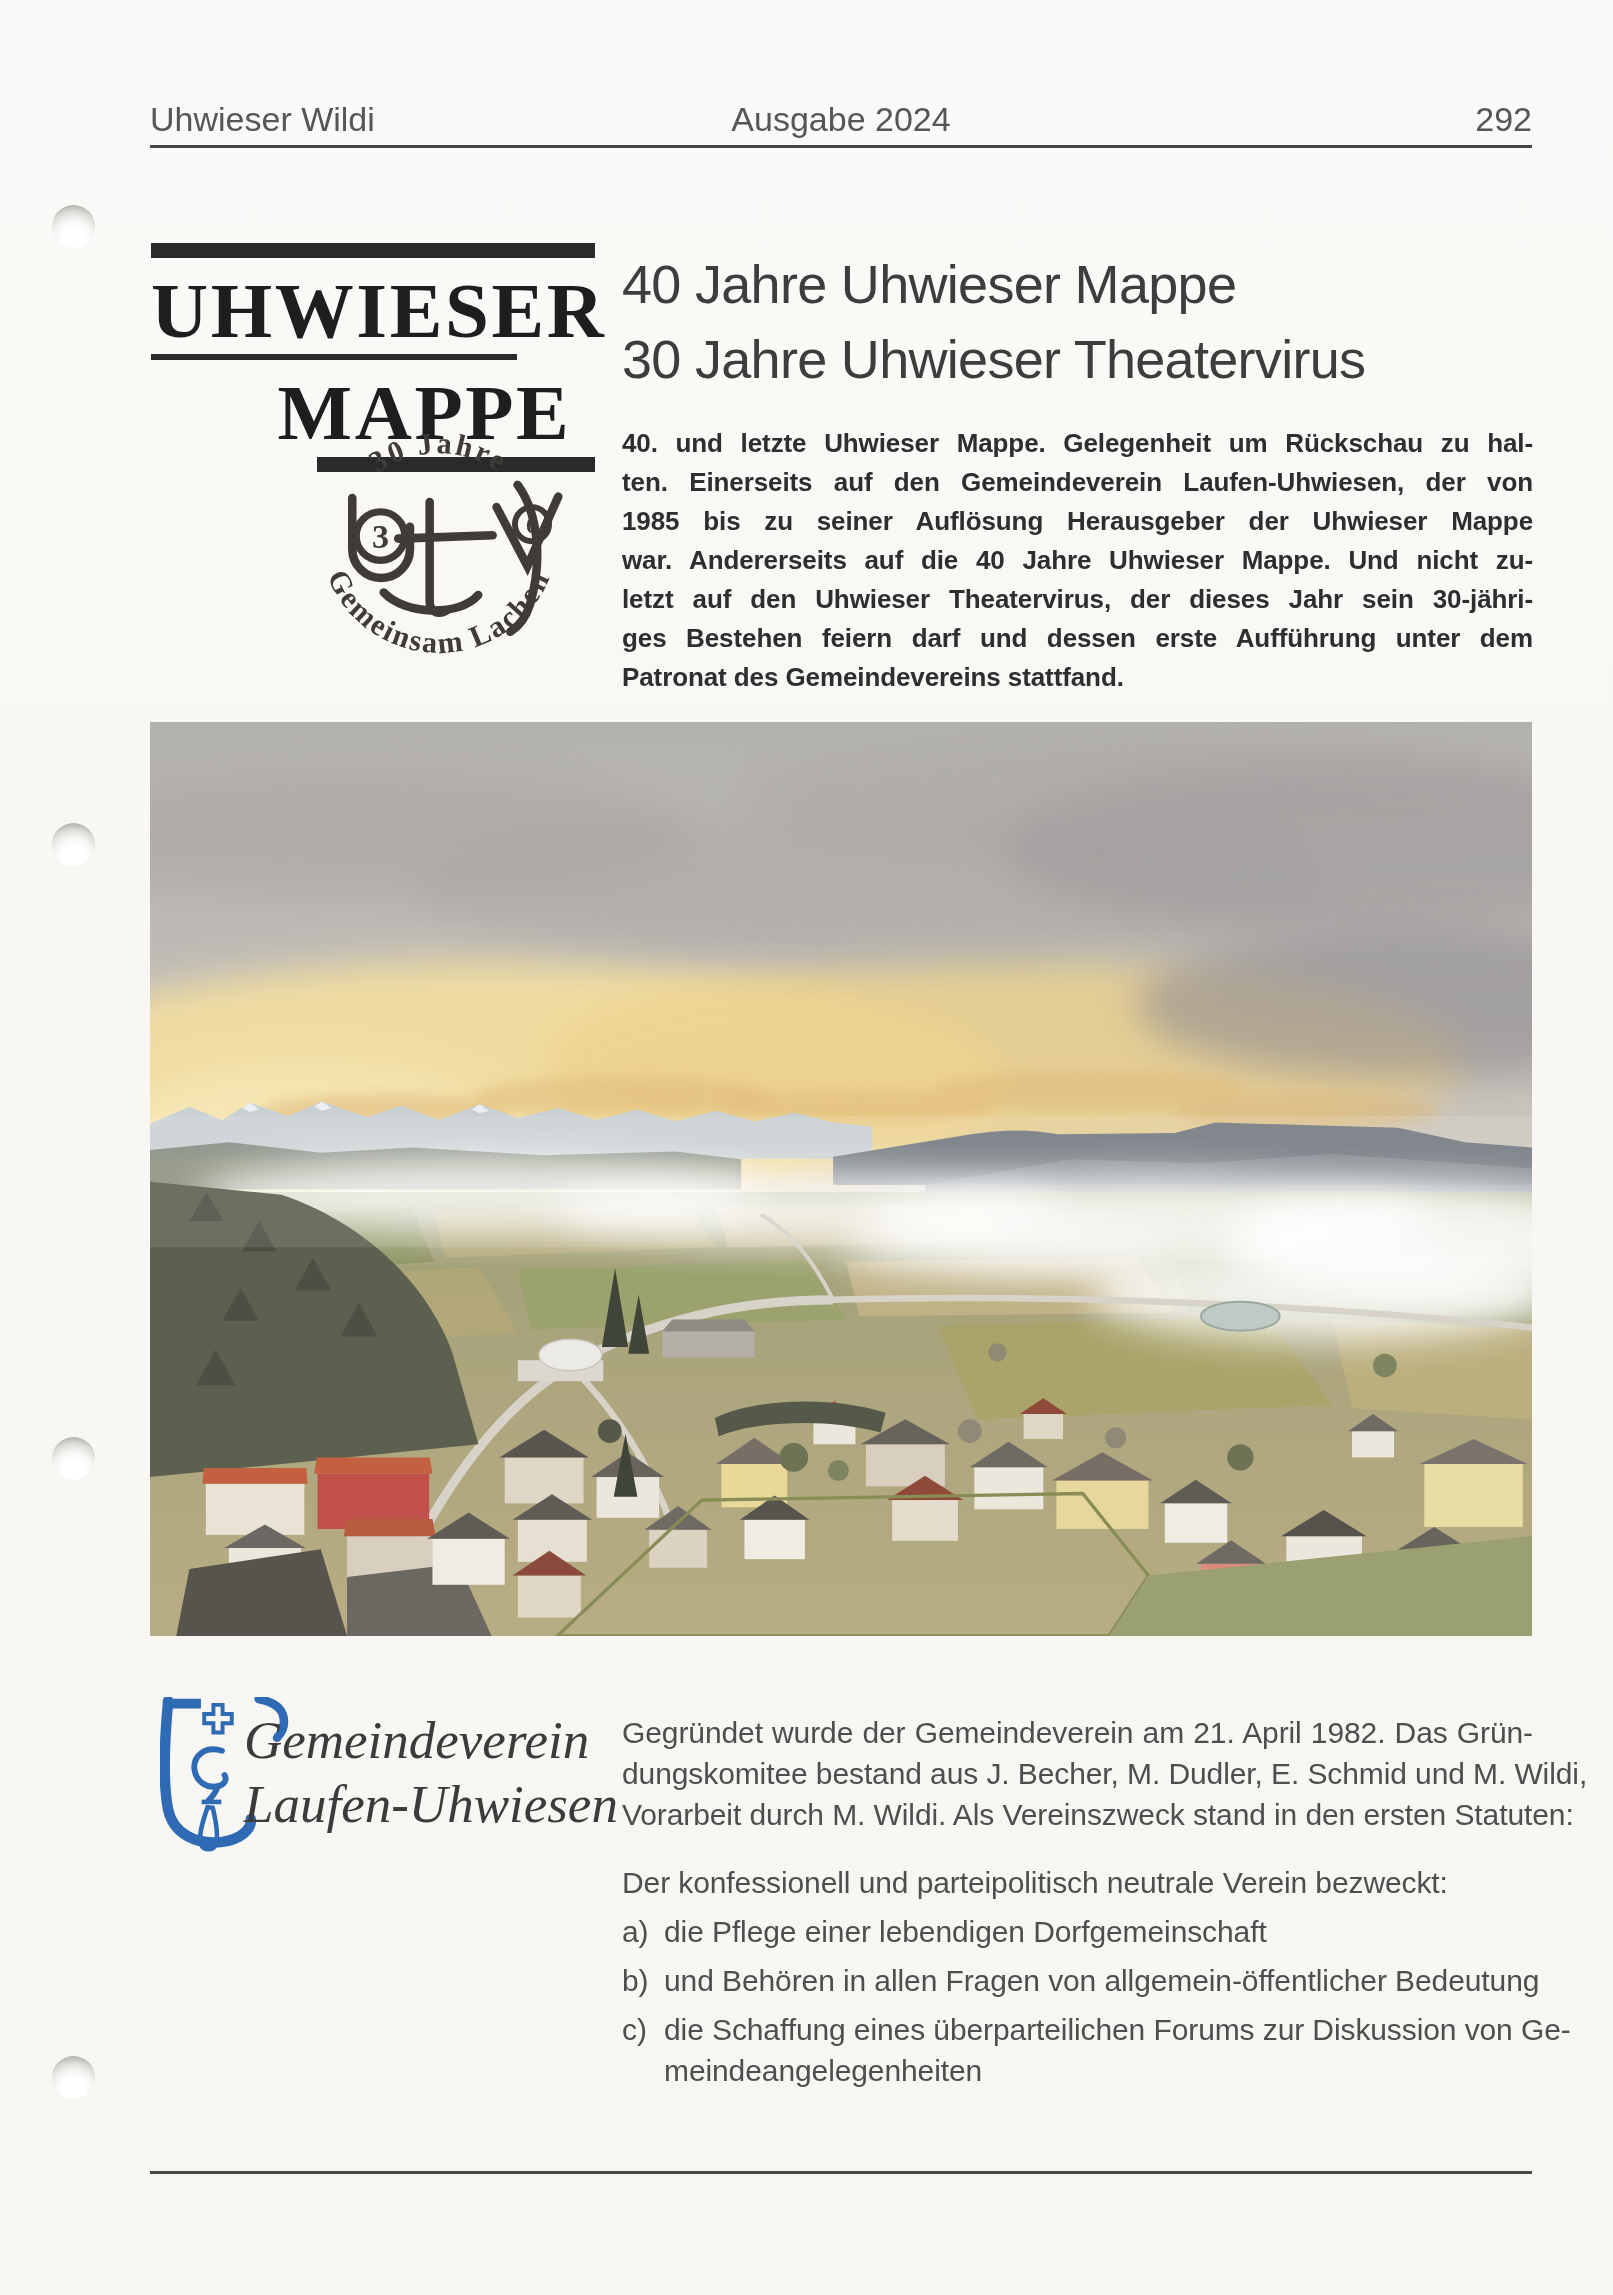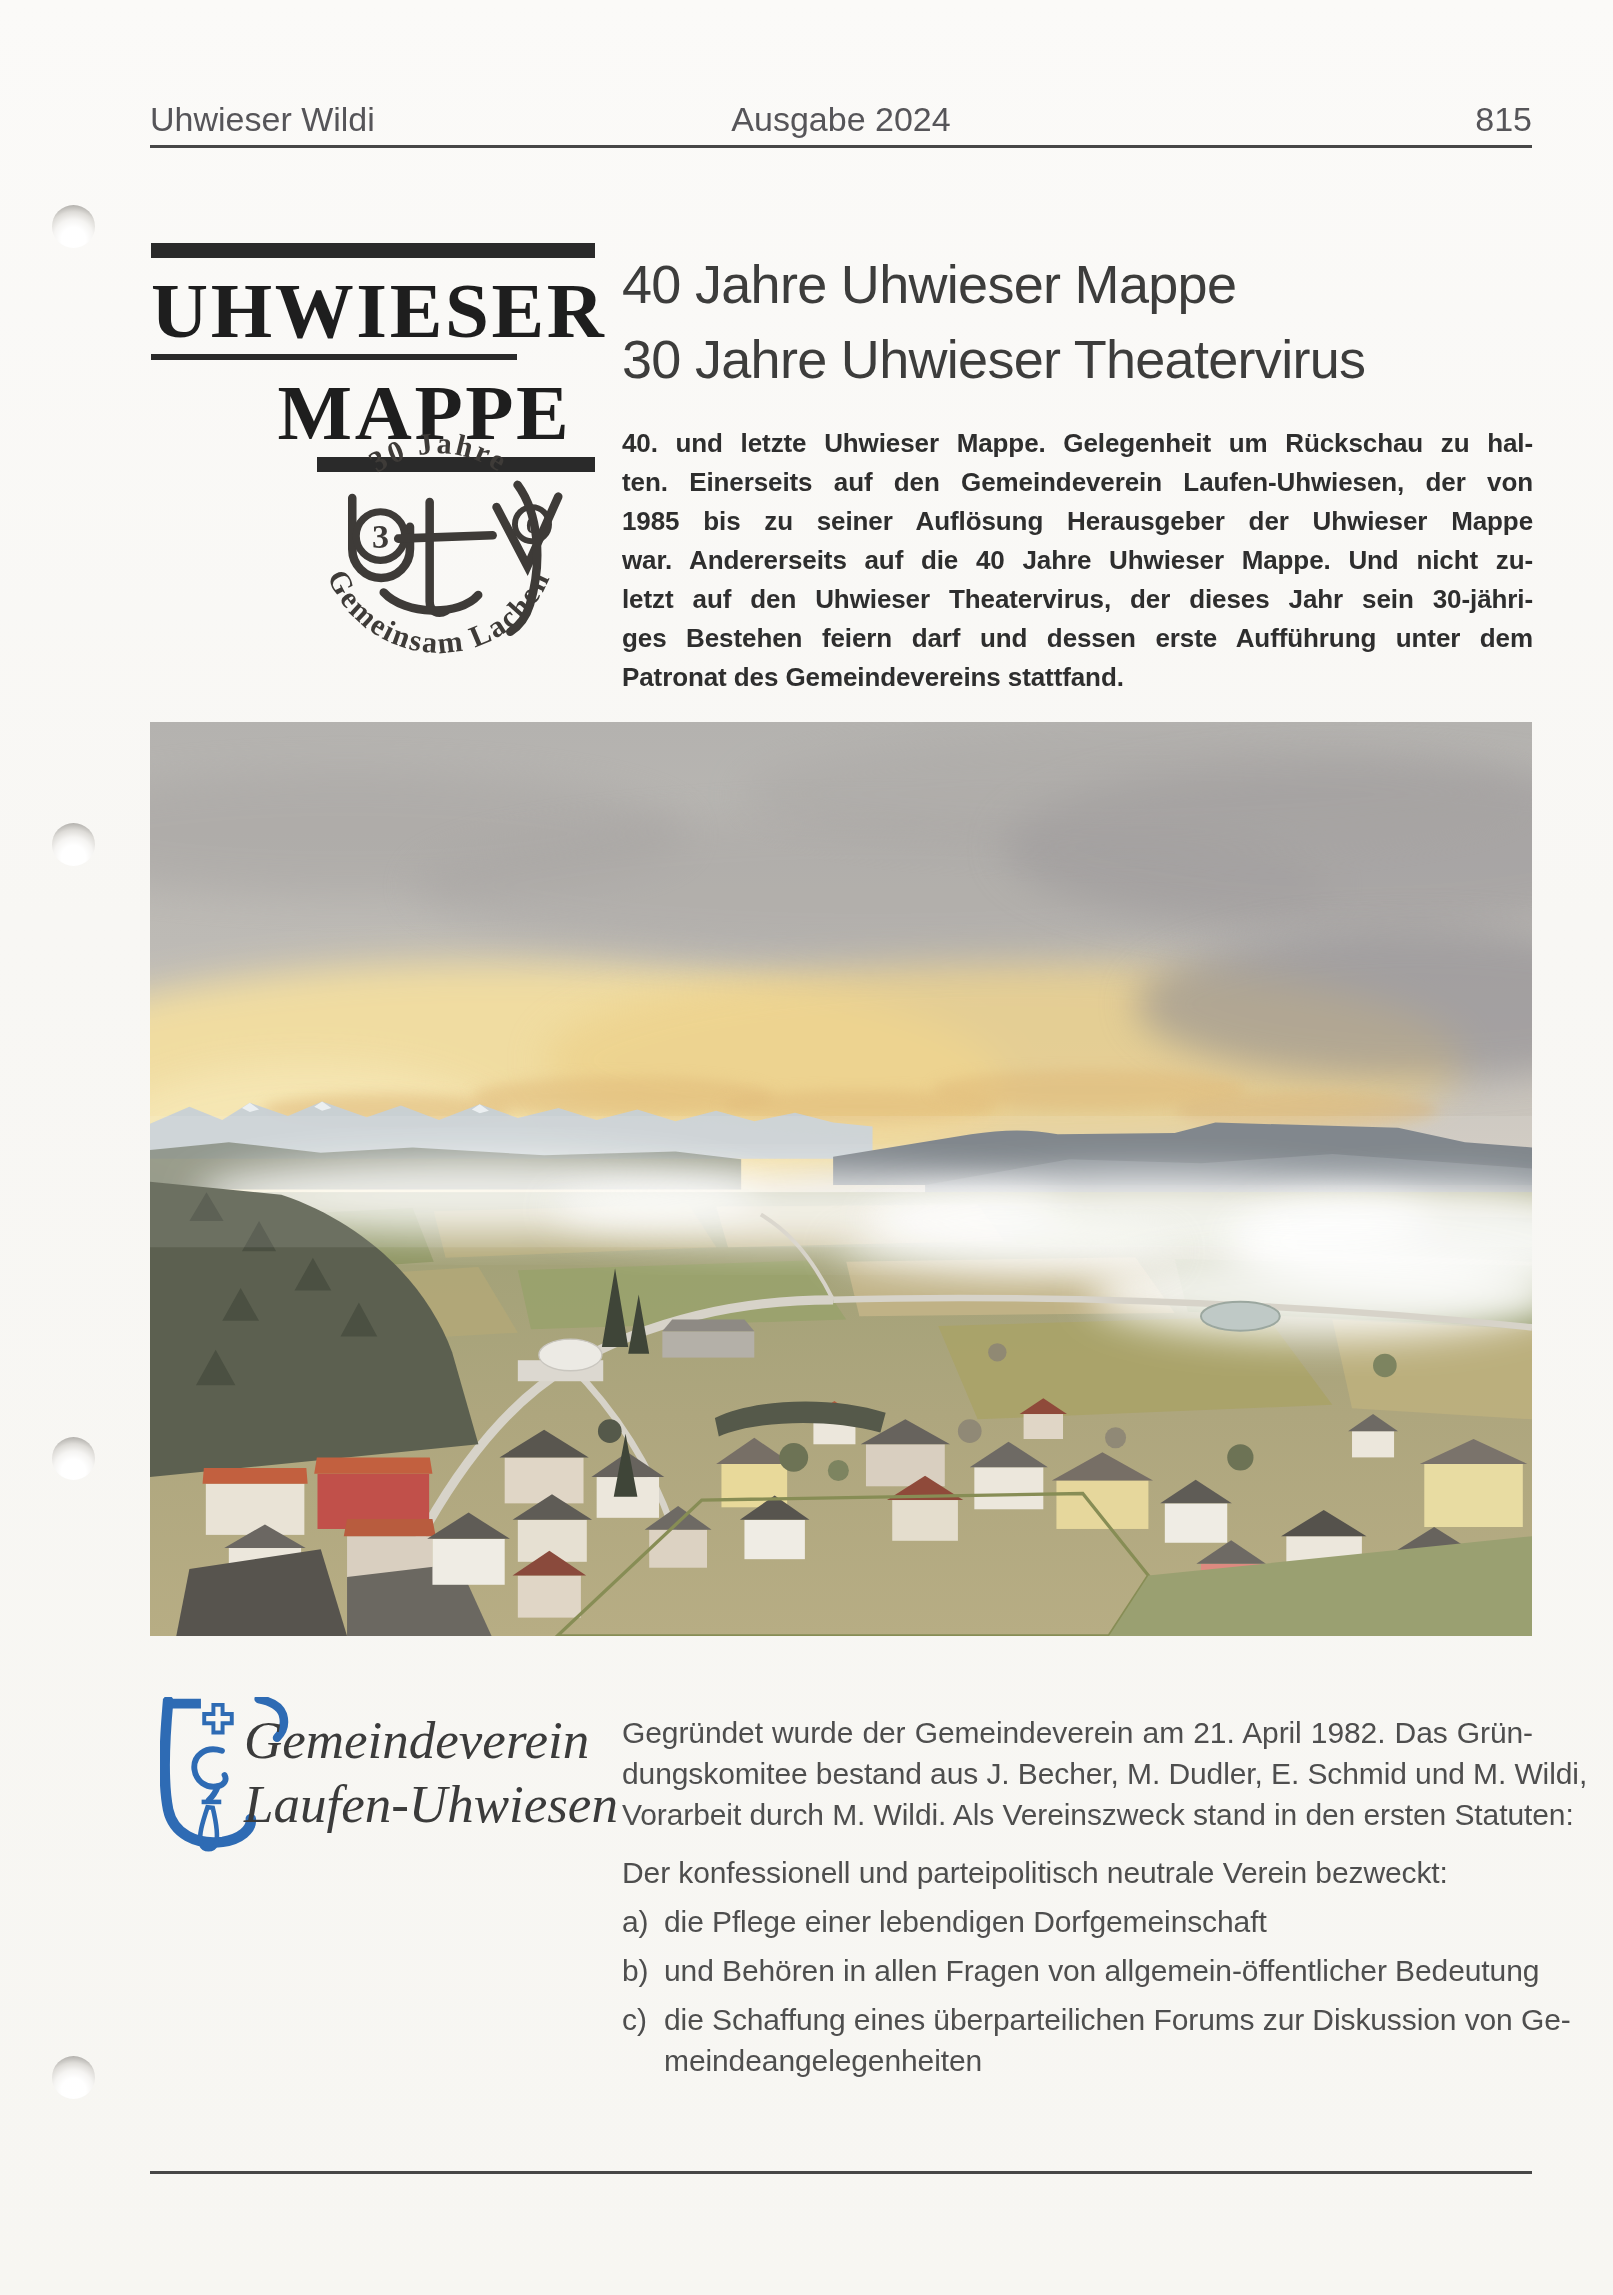"815" span.h-right { text: 815 -> 292 }
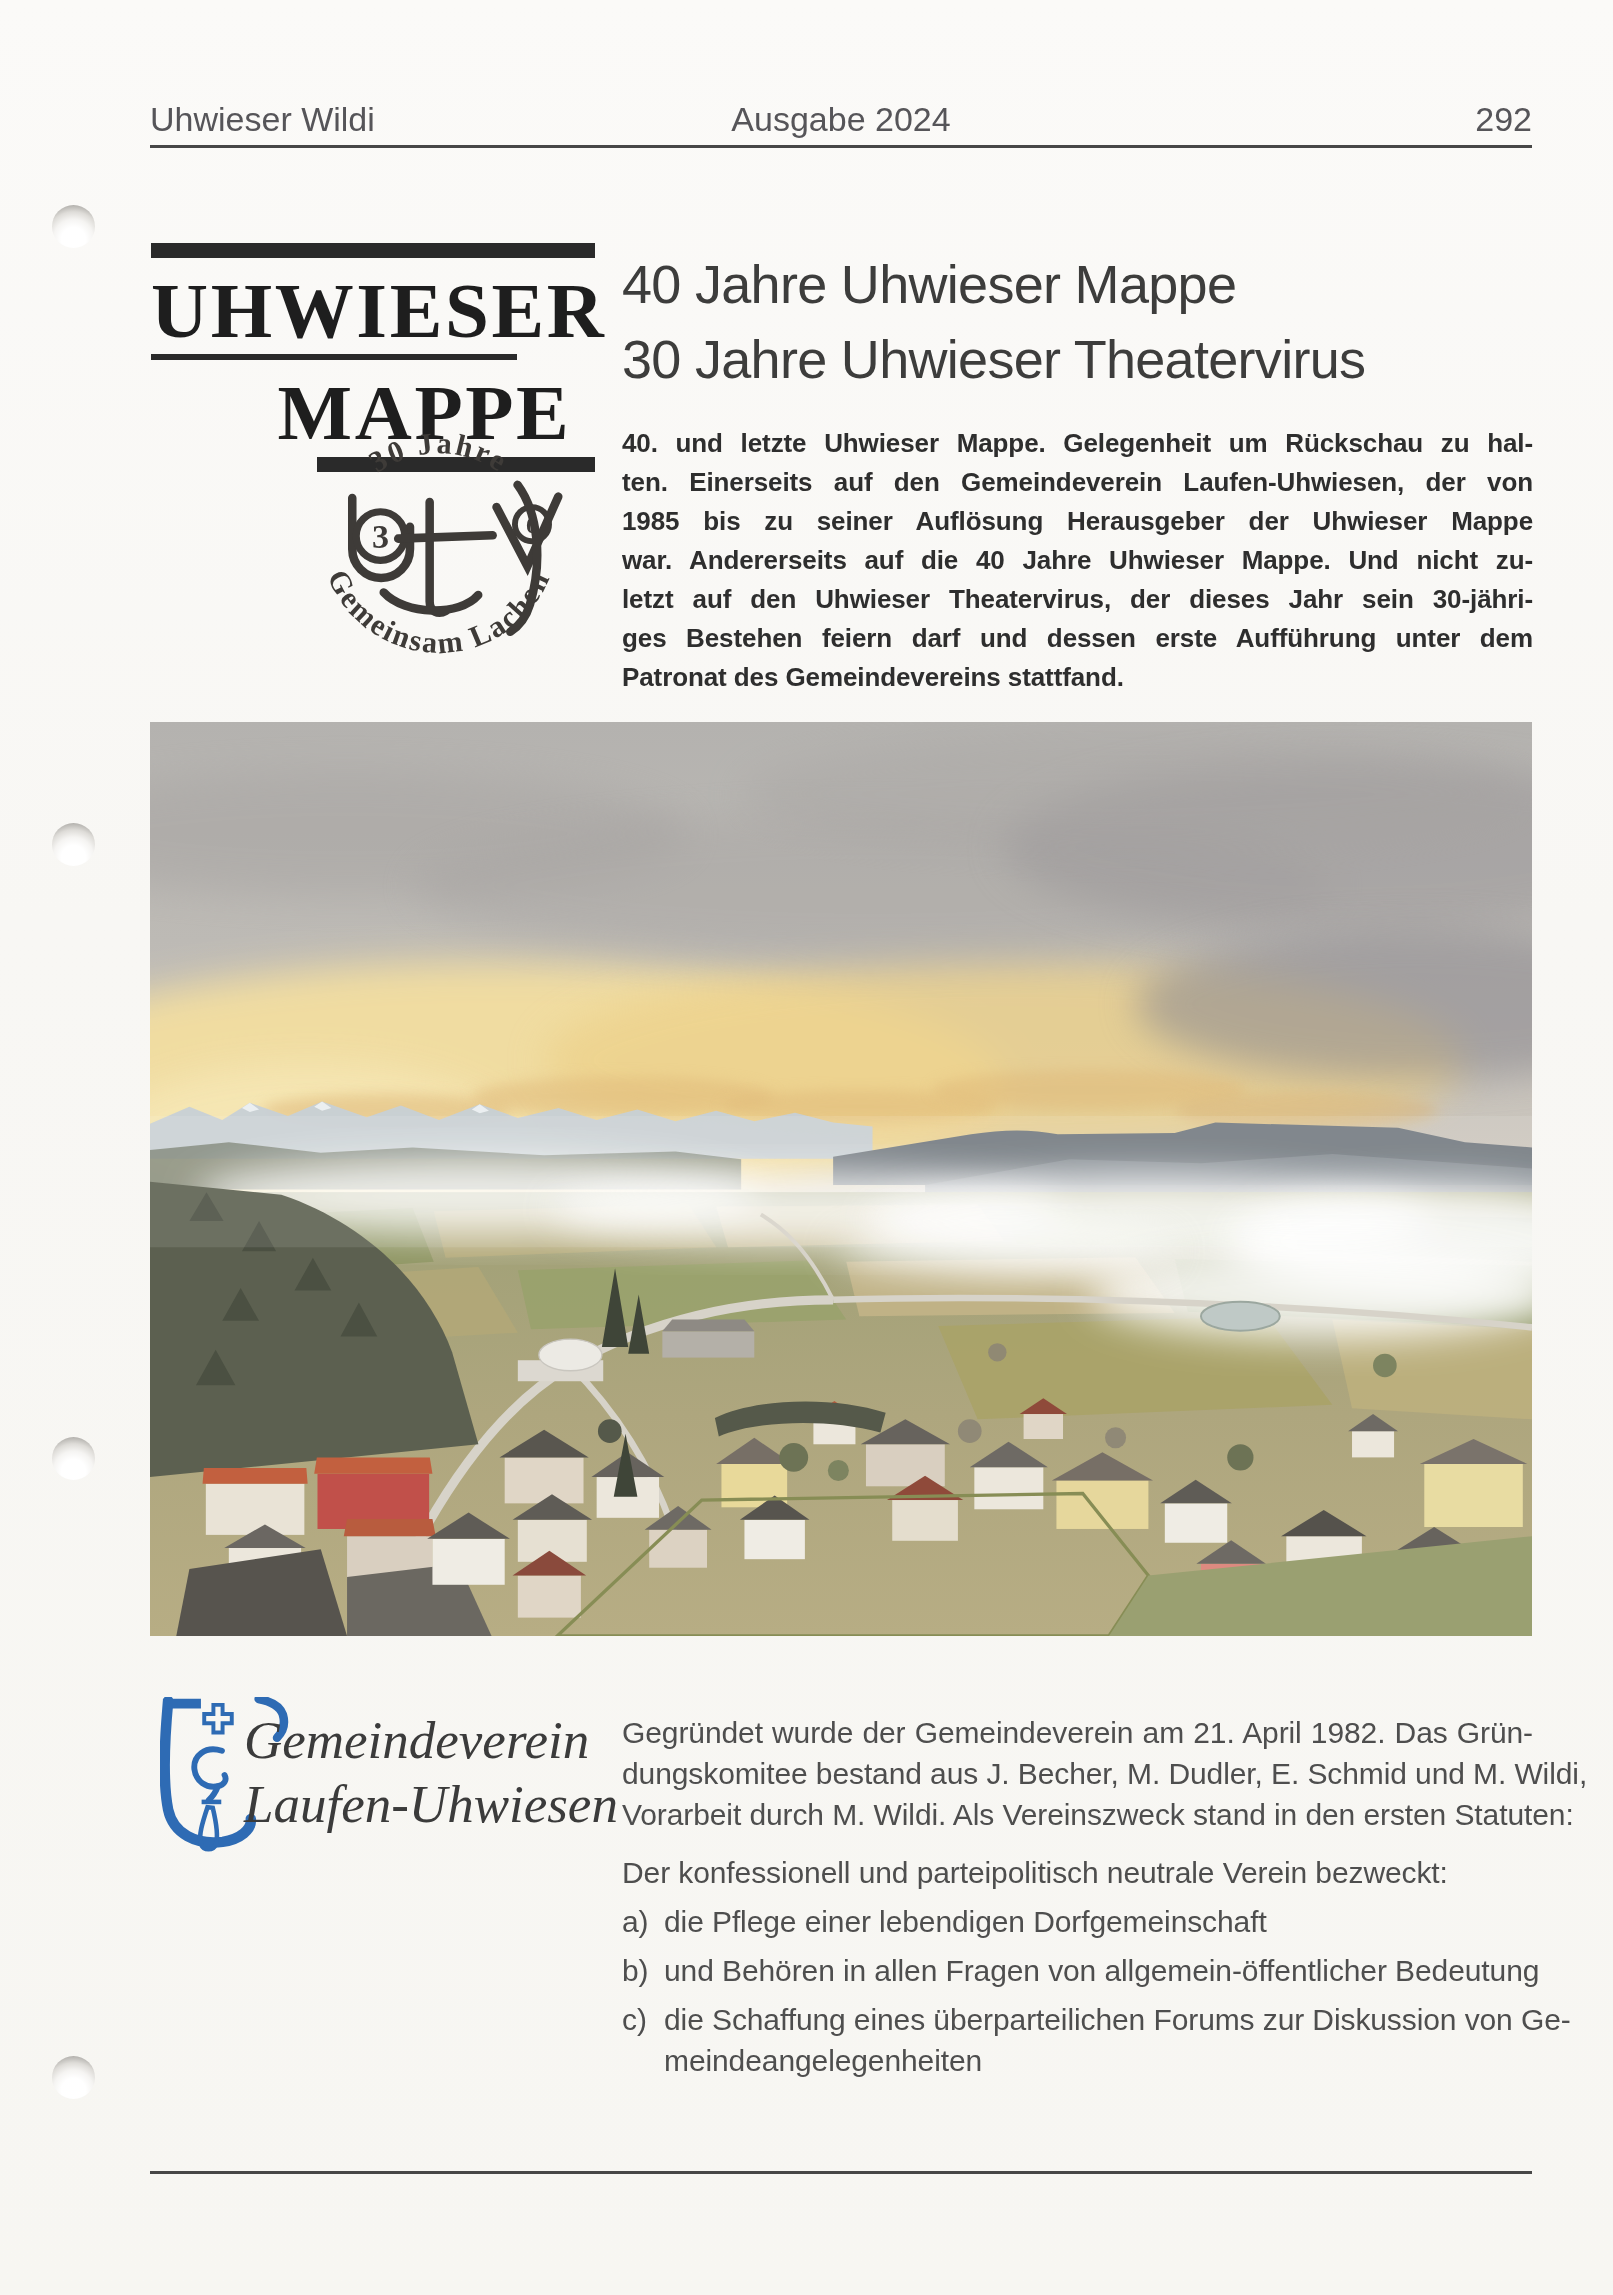"Der konfessionell und parteipolitisch" .purpose { margin-top: 17px -> 27px }
